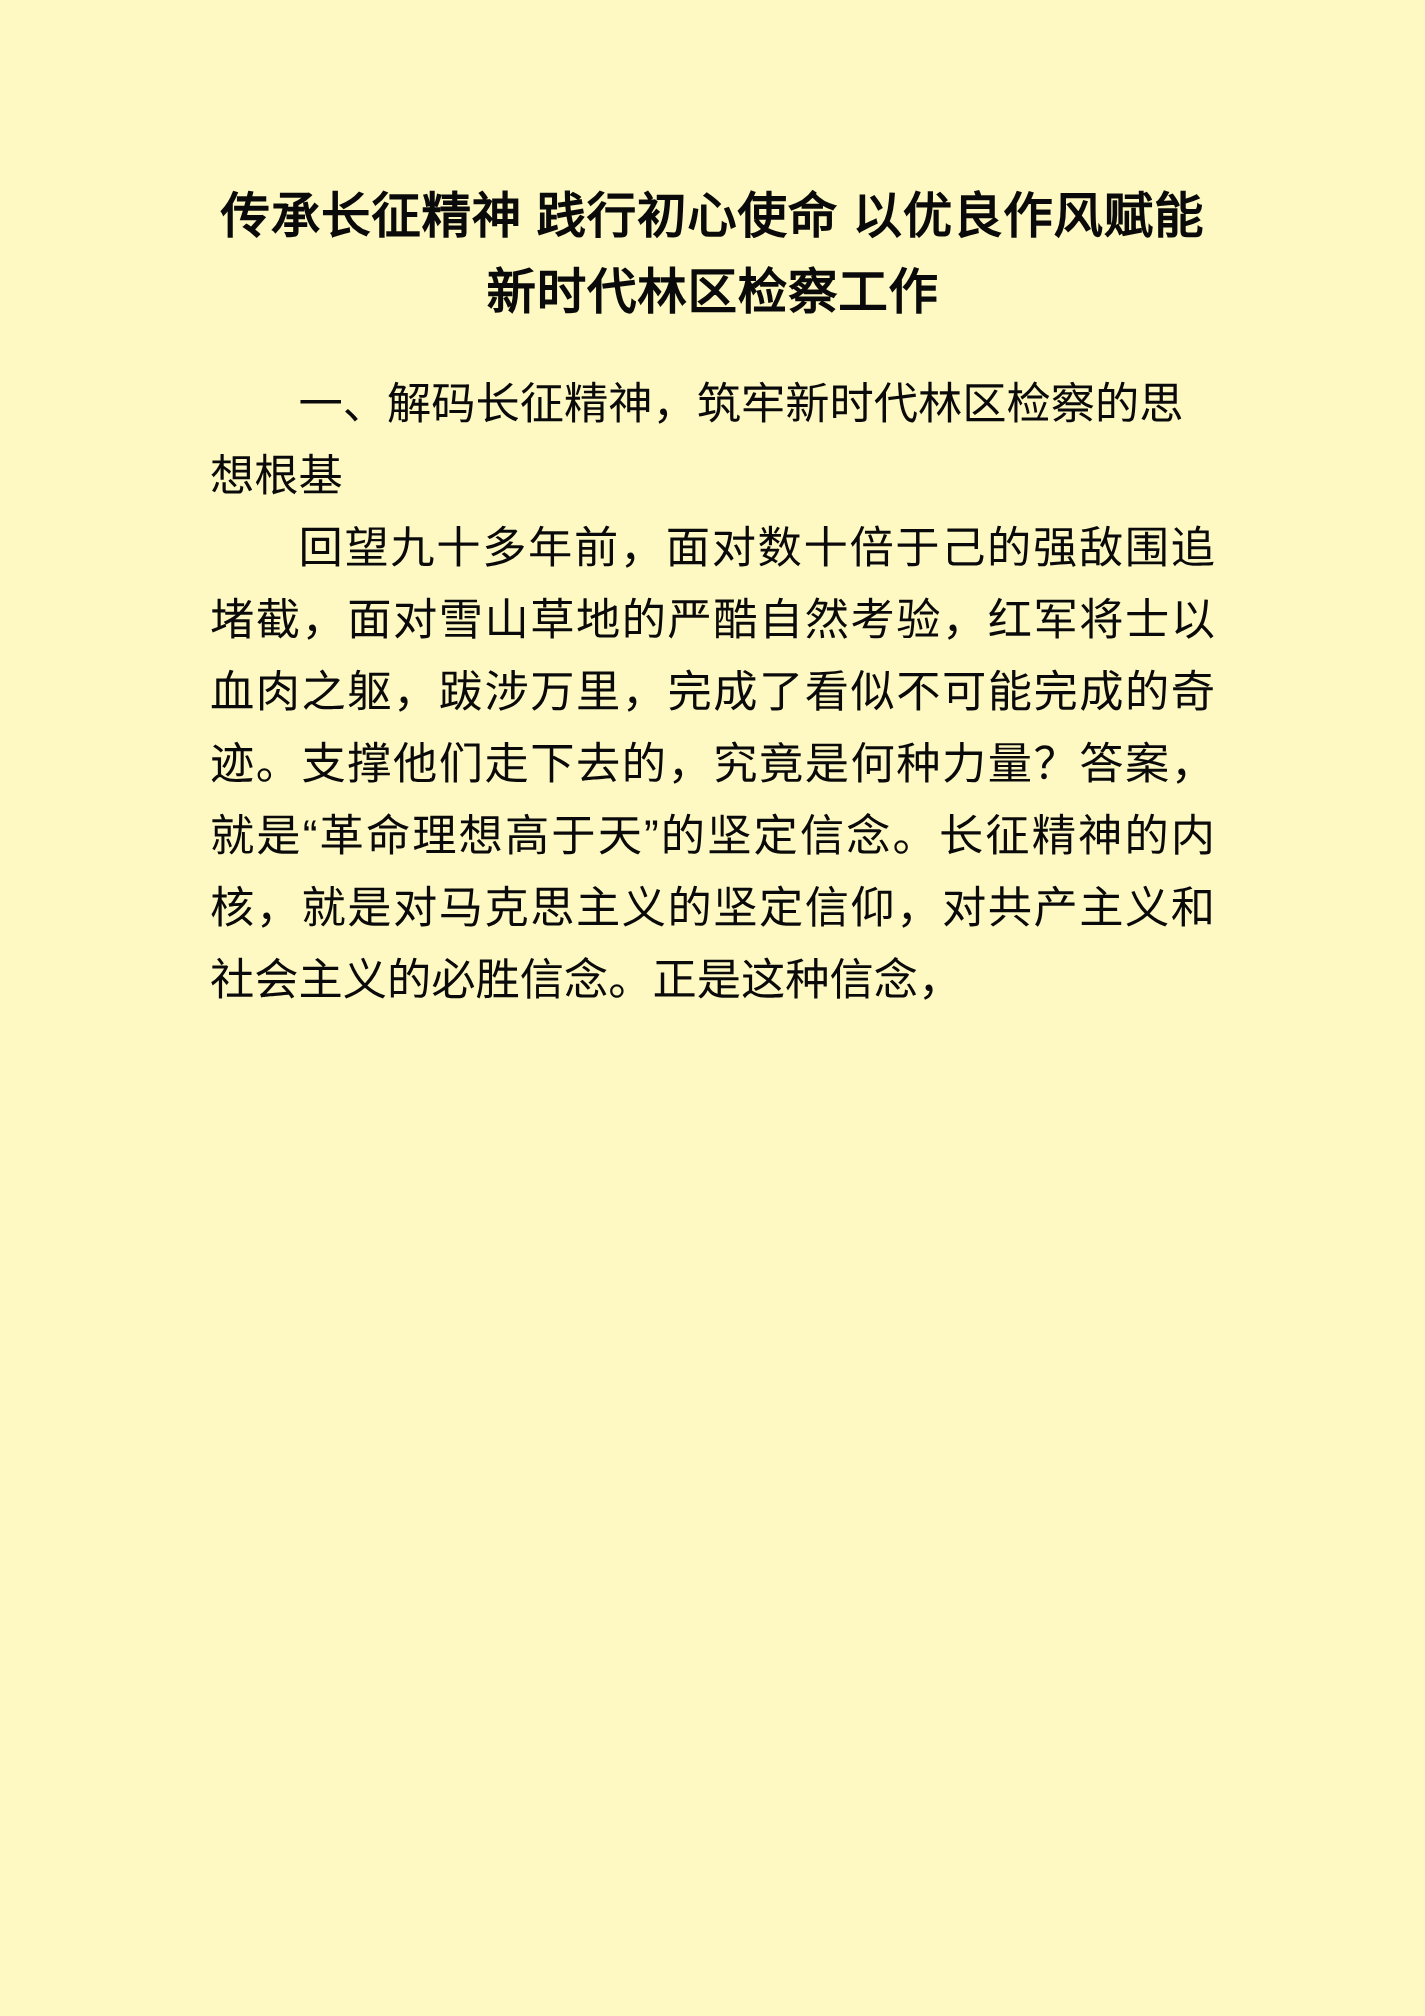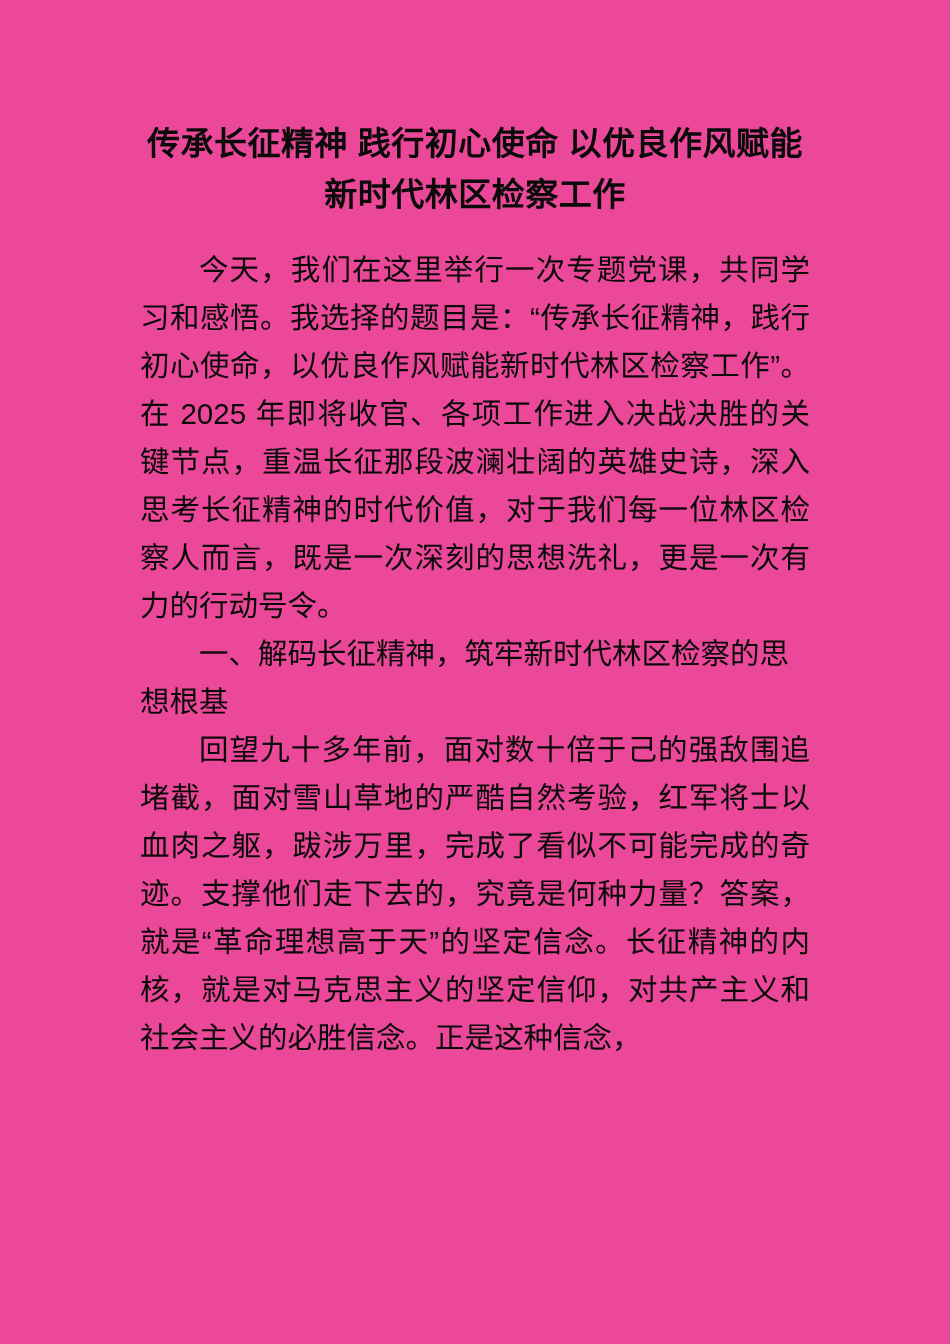"传承长征精神 践行初心使命 以优良作风赋能新时代林区检察工作" .page { background: #ec4899 -> #fef9c3 }
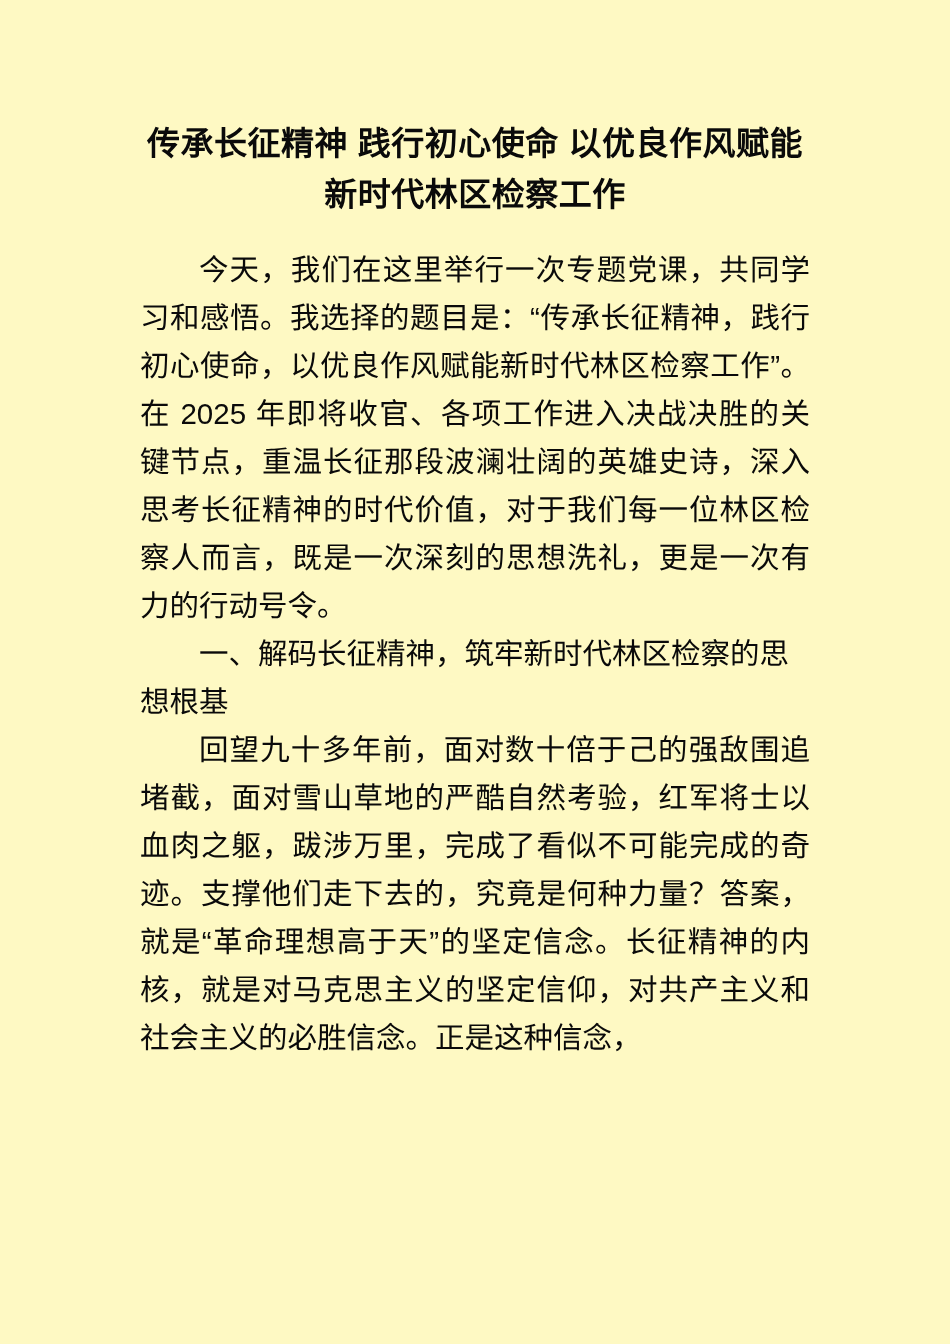"今天，我们在这里举行一次专题党课，共同学习和感悟。我选择的题目是：“传承长征精神" p.para { html: <p>今天，我们在这里举行一次专题党课，共同学习和感悟。我选择的题目是：“传承长征精神，践行初心使命，以优良作风赋能新时代林区检察工作”。在 2025 年即将收官、各项工作进入决战决胜的关键节点，重温长征那段波澜壮阔的英雄史诗，深入思考长征精神的时代价值，对于我们每一位林区检察人而言，既是一次深刻的思想洗礼，更是一次有力的行动号令。</p> -> none }
